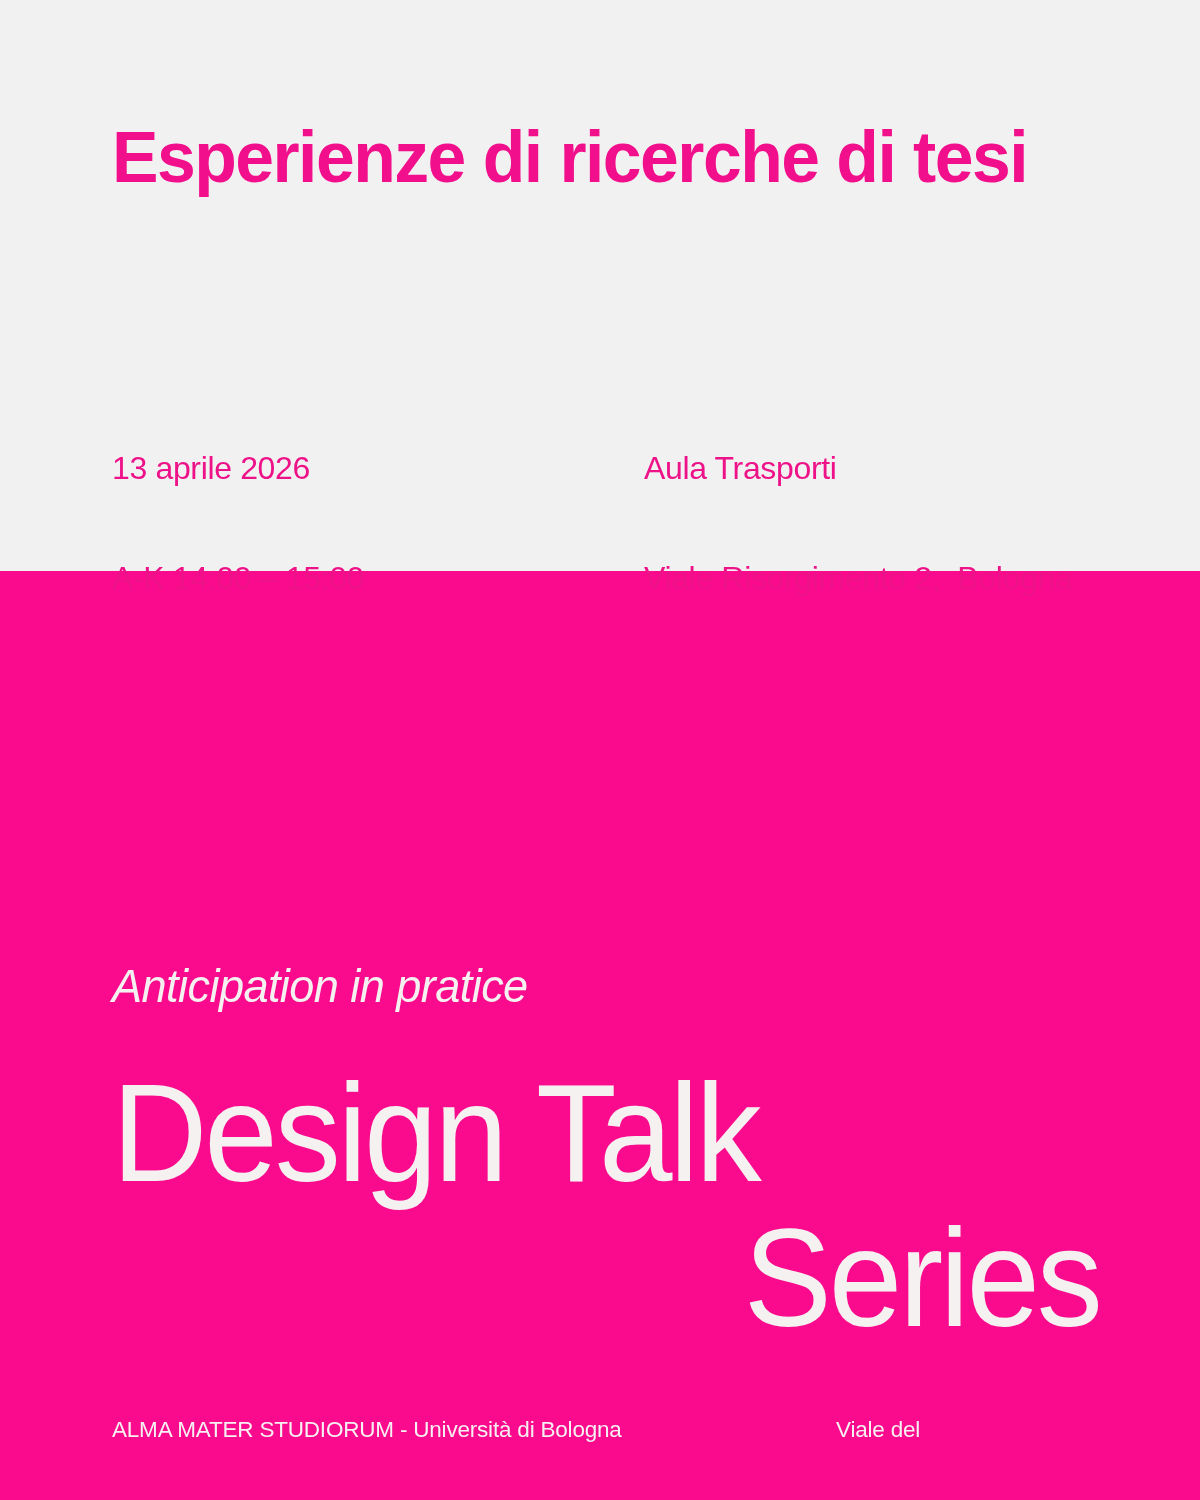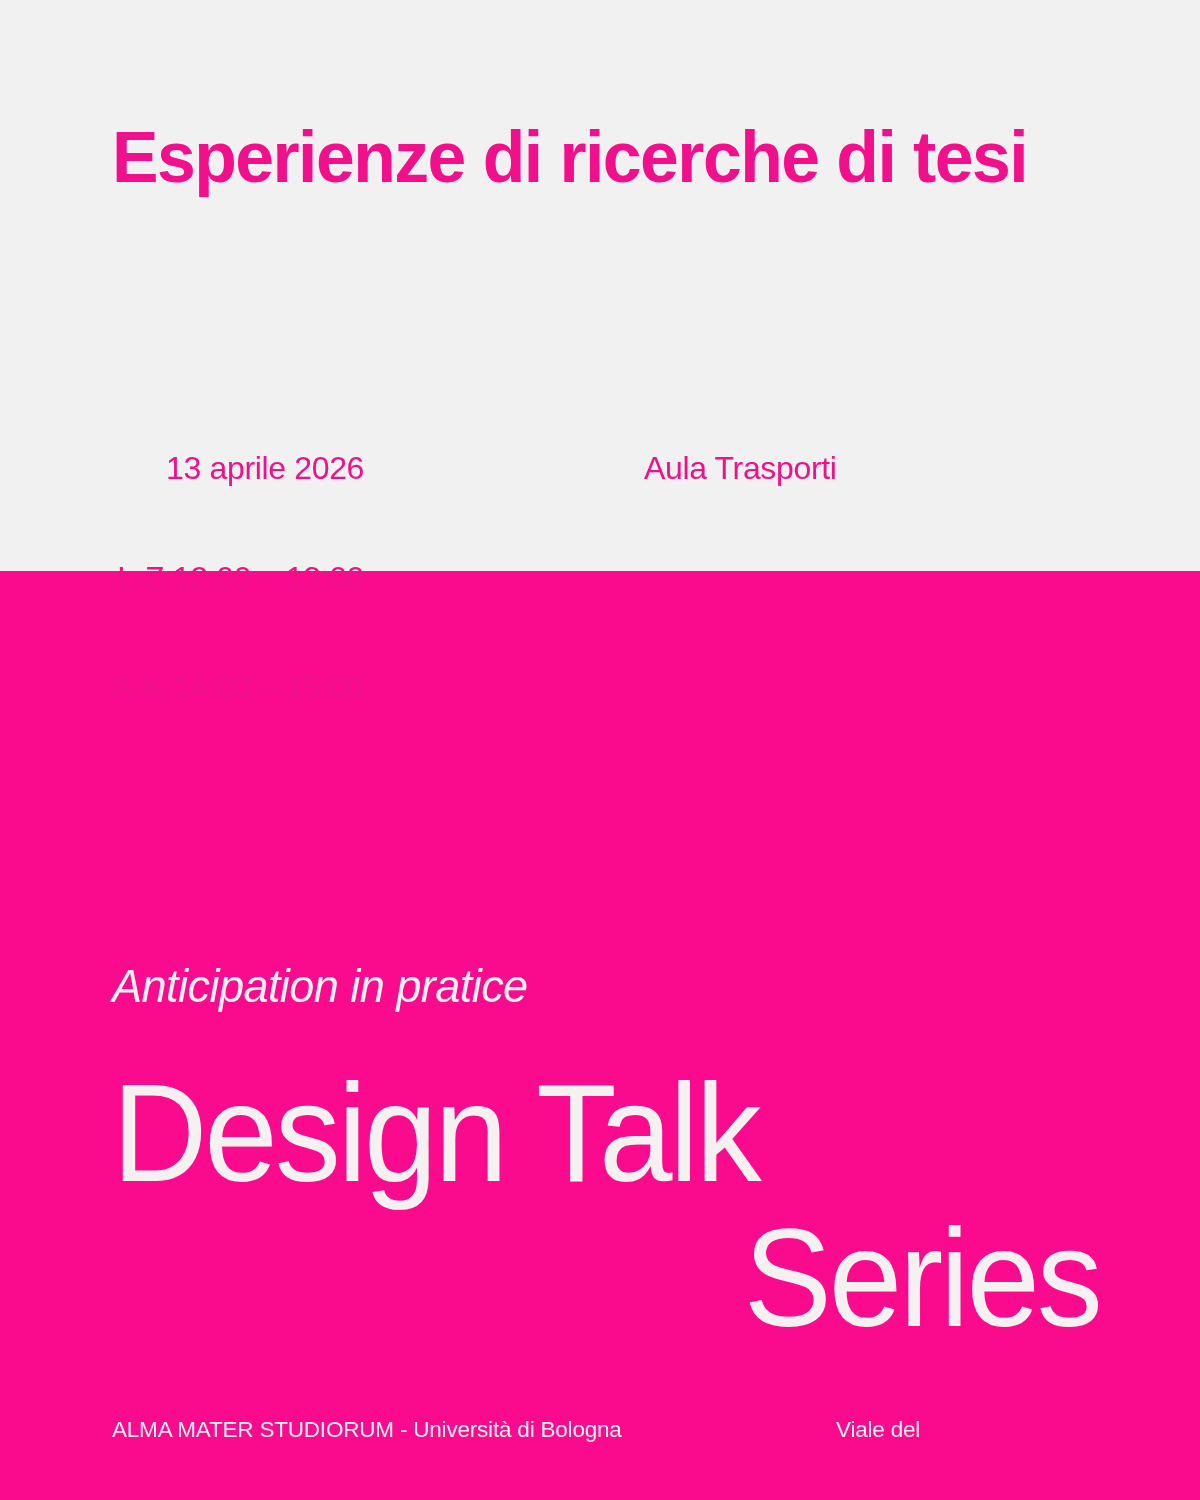"13 aprile 2026" .info-col { text-align: right -> none }
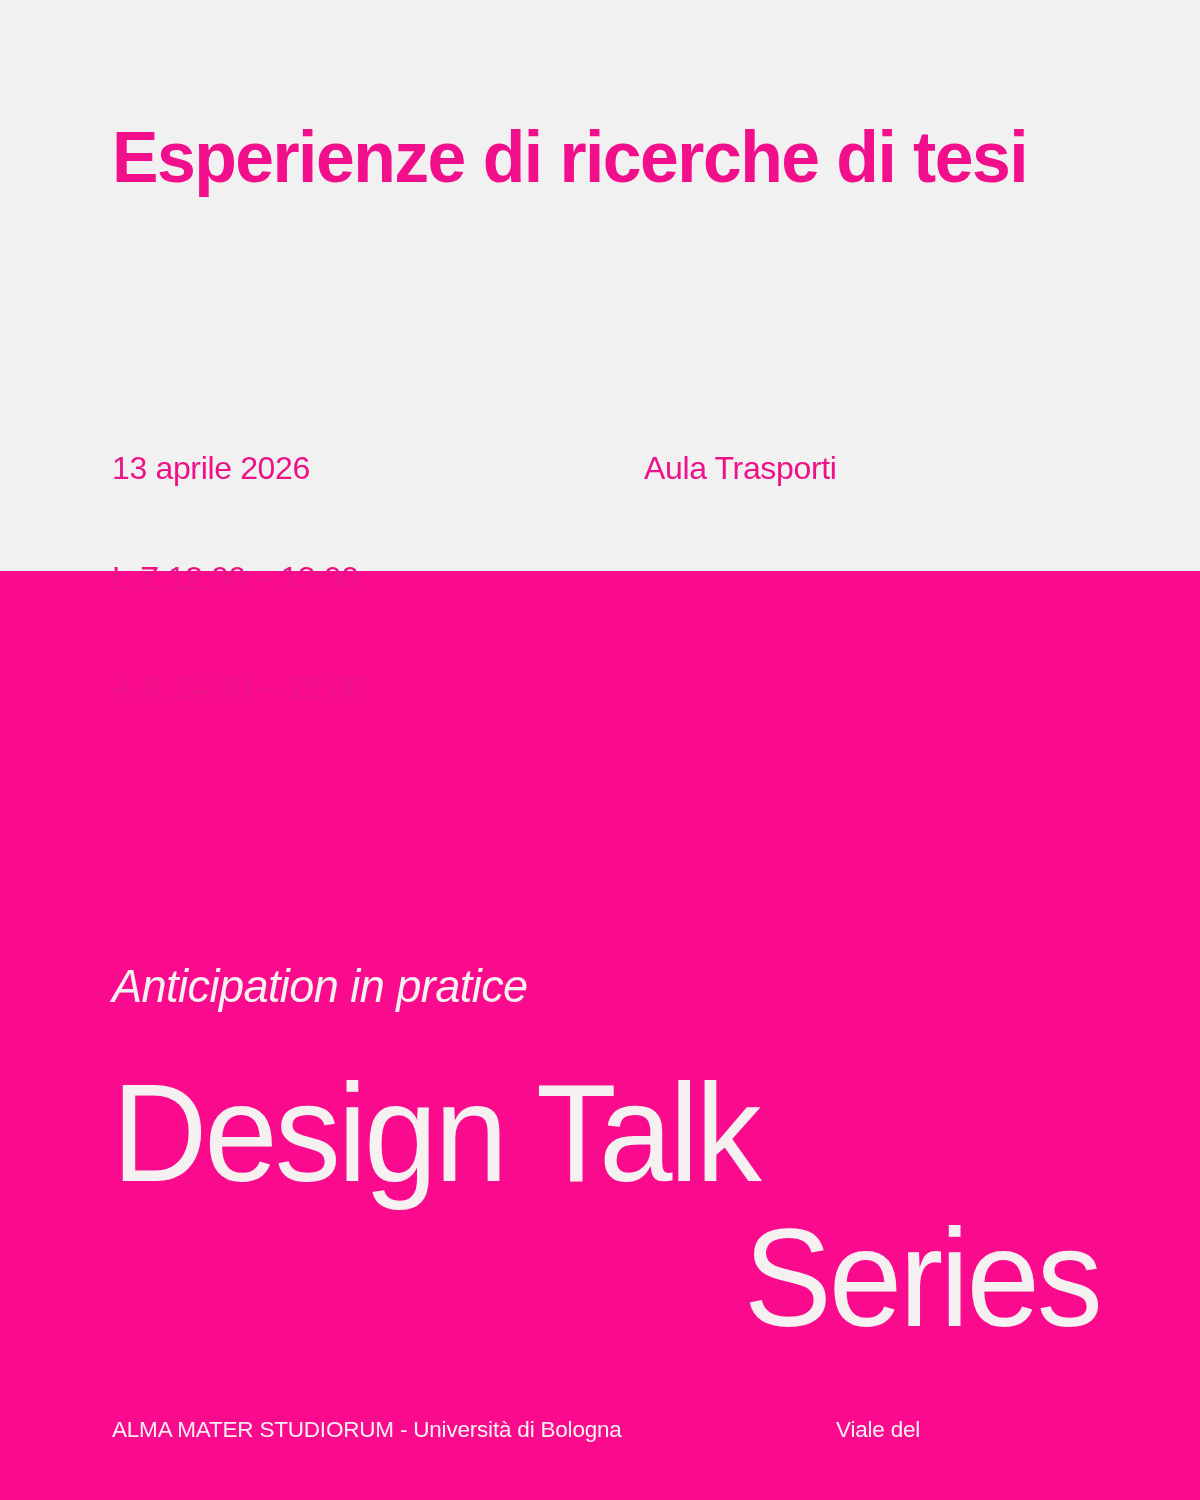"L-Z 12:00 – 13:00" span.info-line { html: <span>L-Z 12:00 – 13:00</span> -> none }
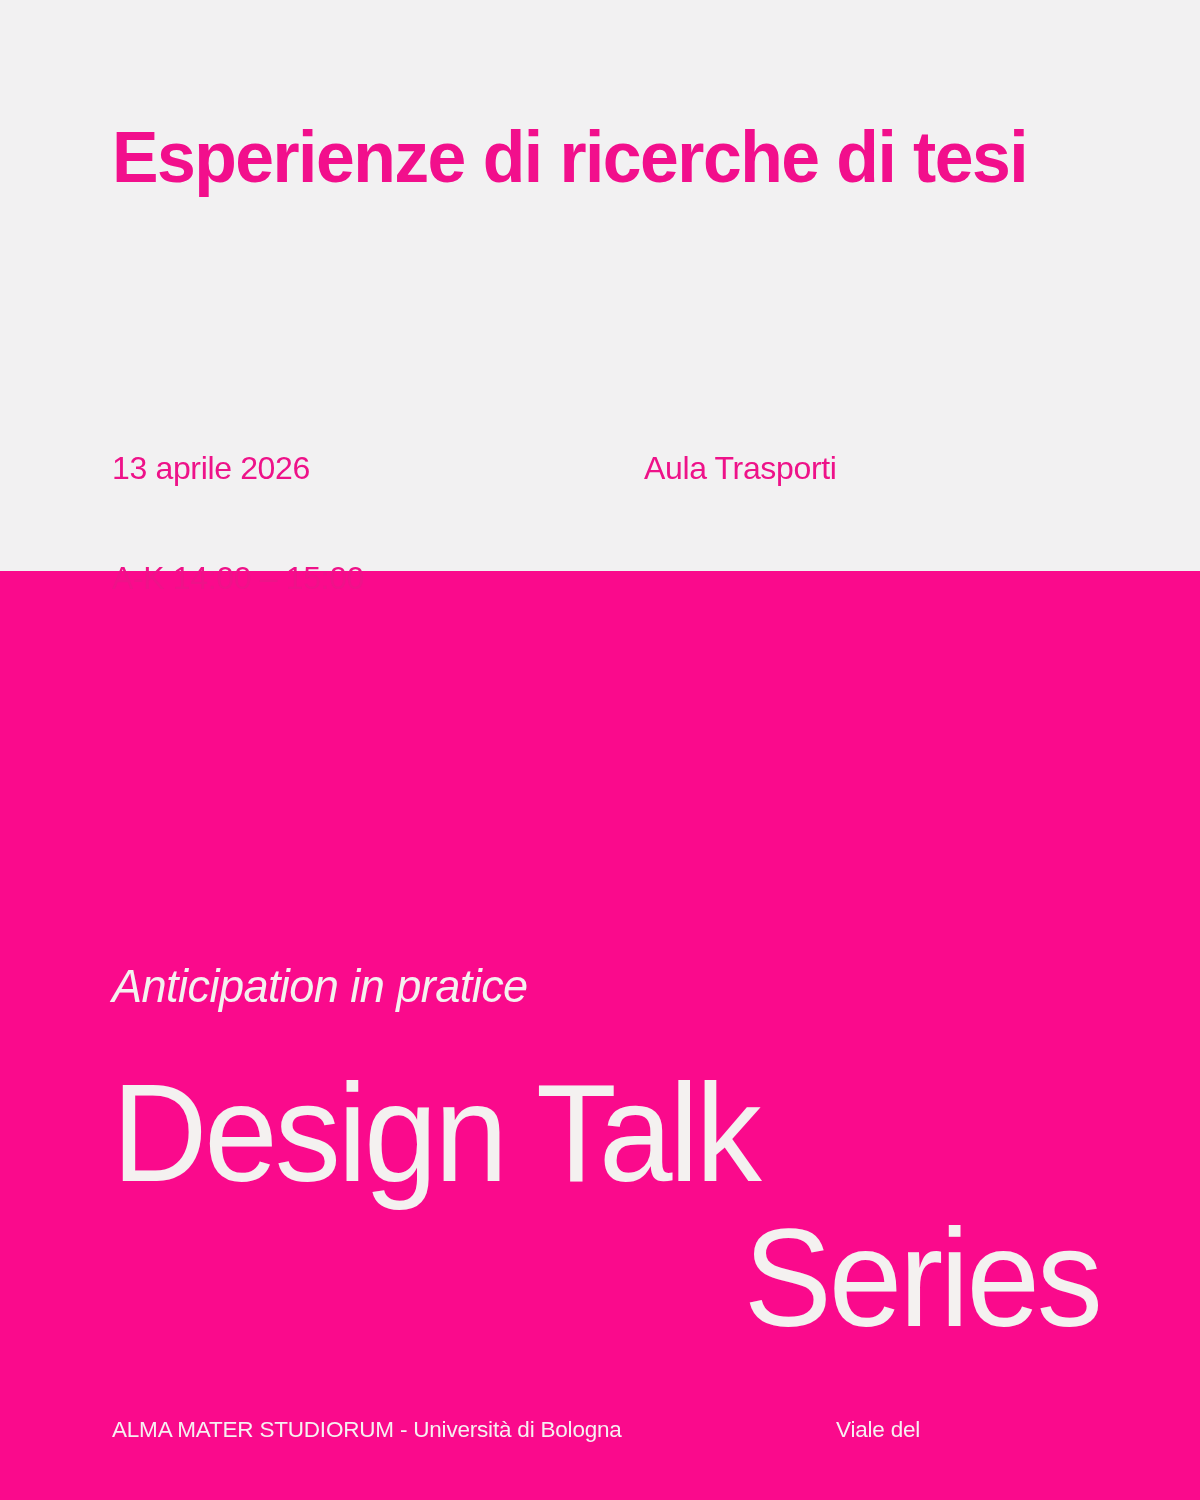"Viale Risorgimento 2, Bologna" span.info-line { html: none -> <span>Viale Risorgimento 2, Bologna</span> }
